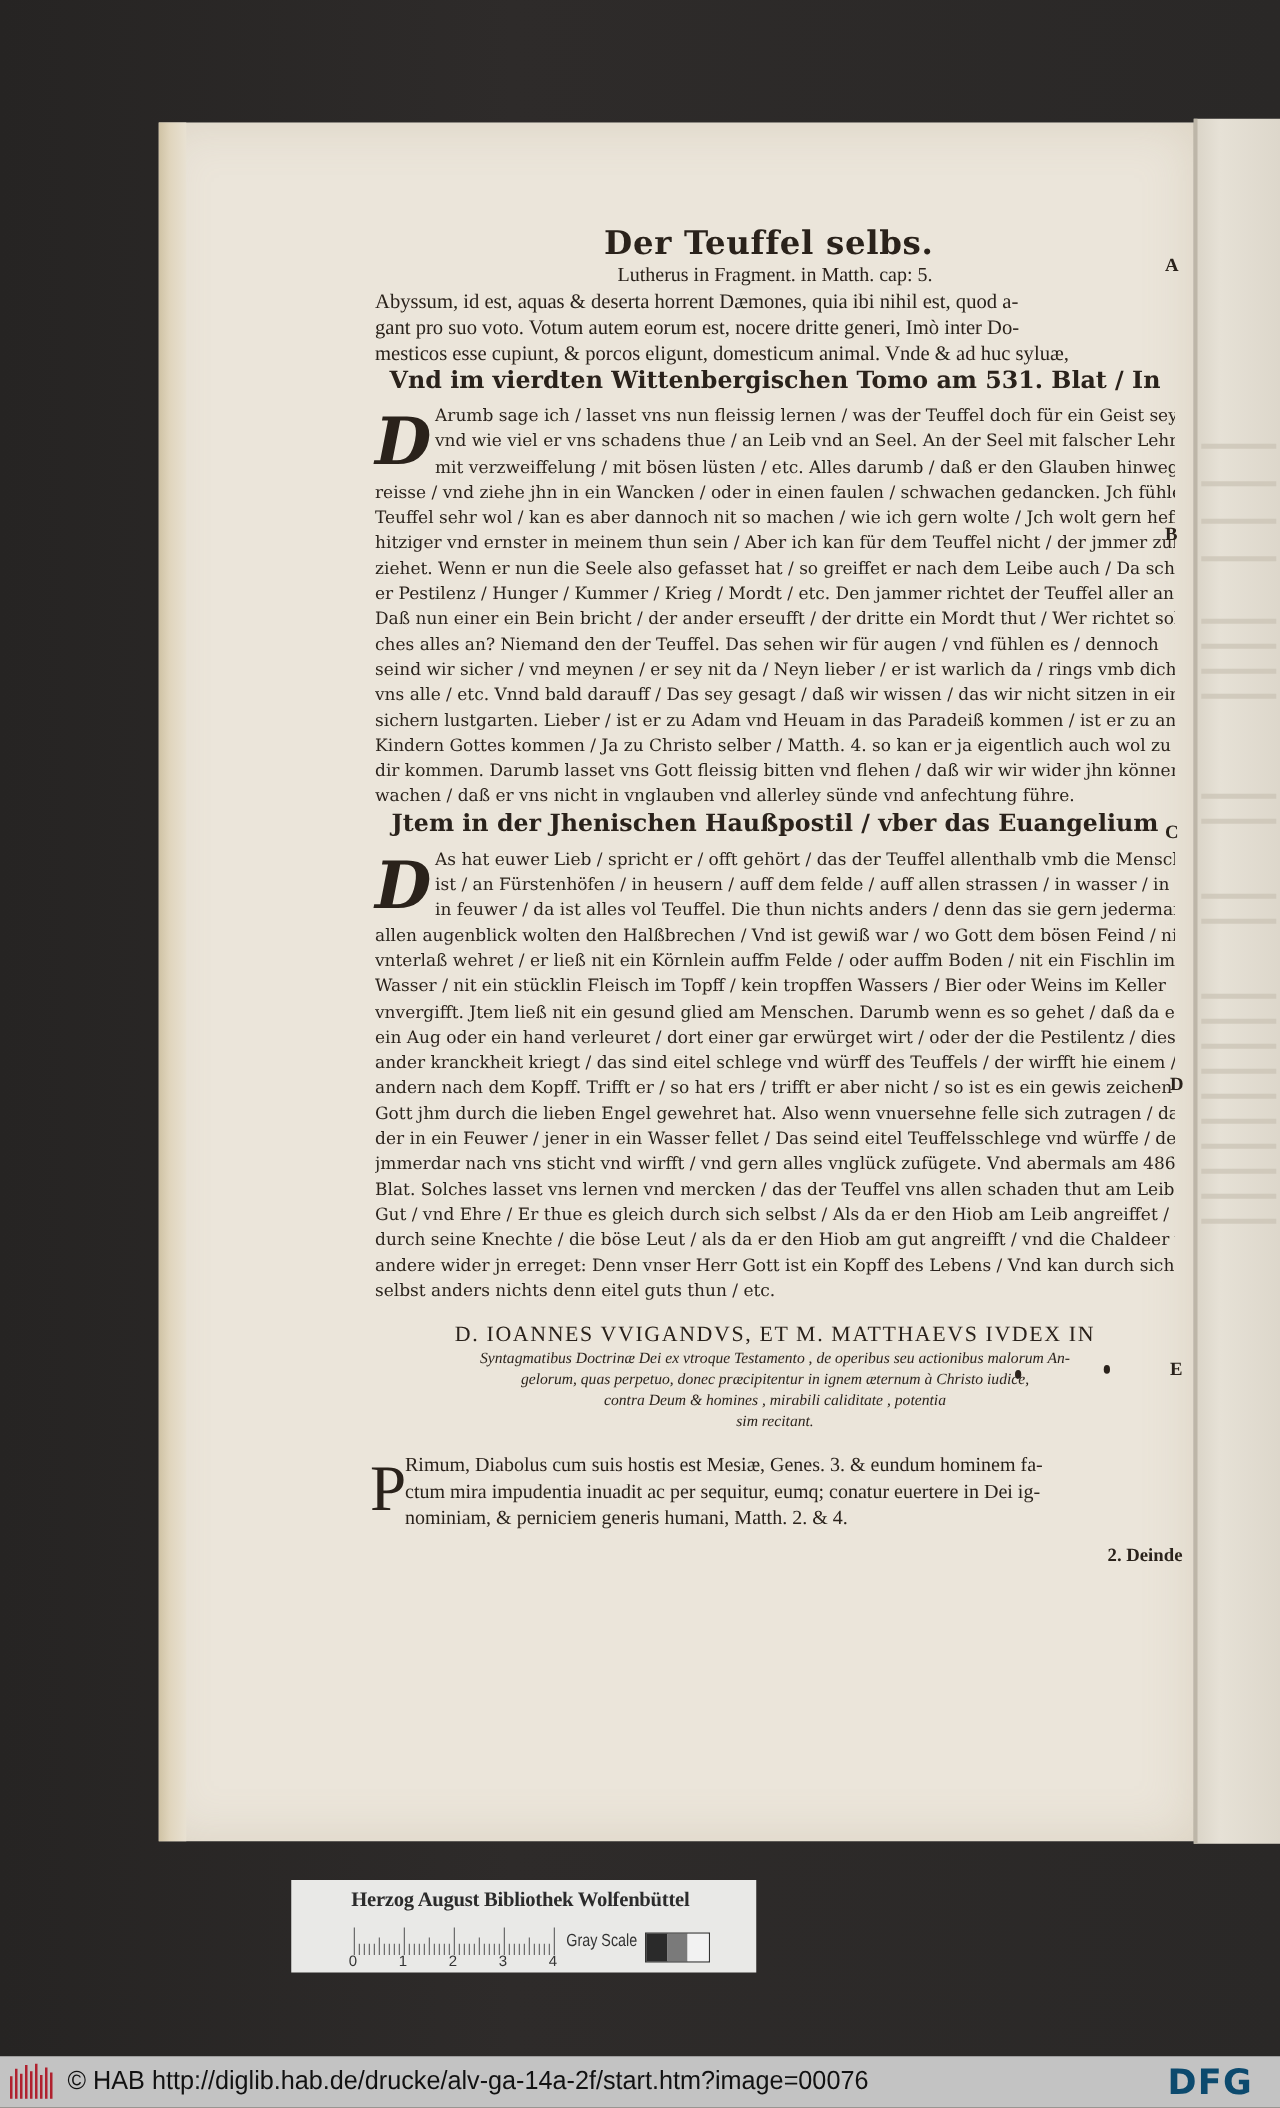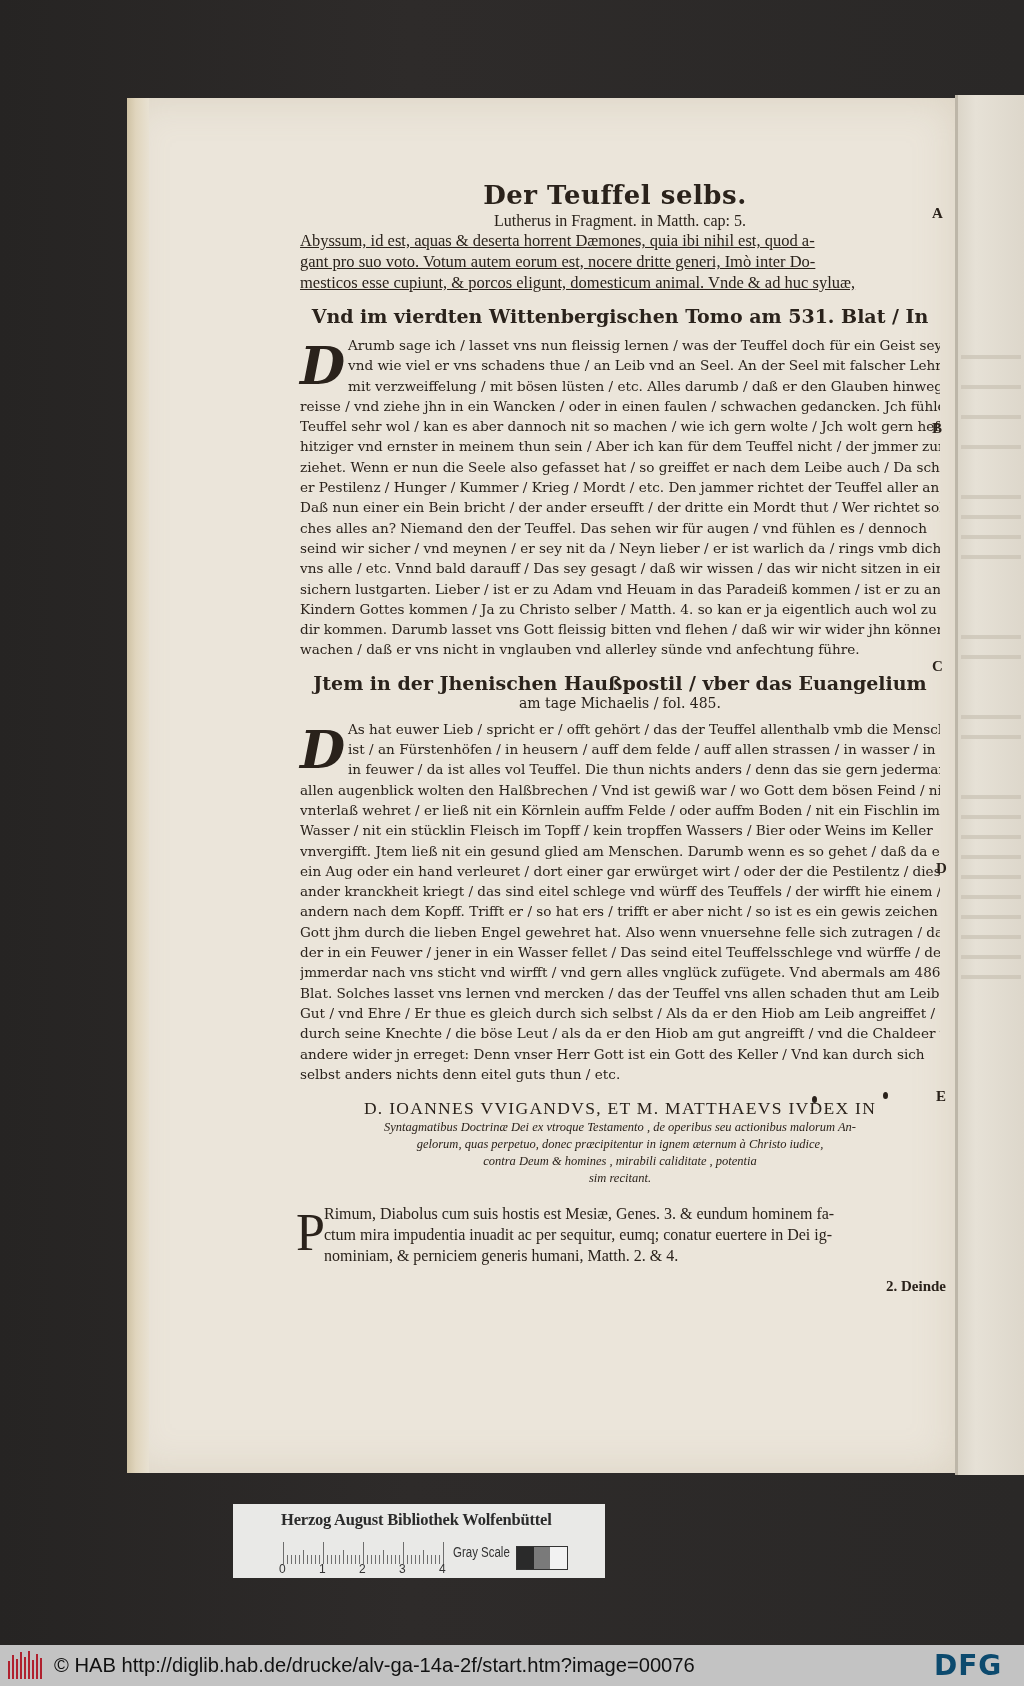"Abyssum, id est, aquas &" .latin-para { text-decoration: underline -> none }
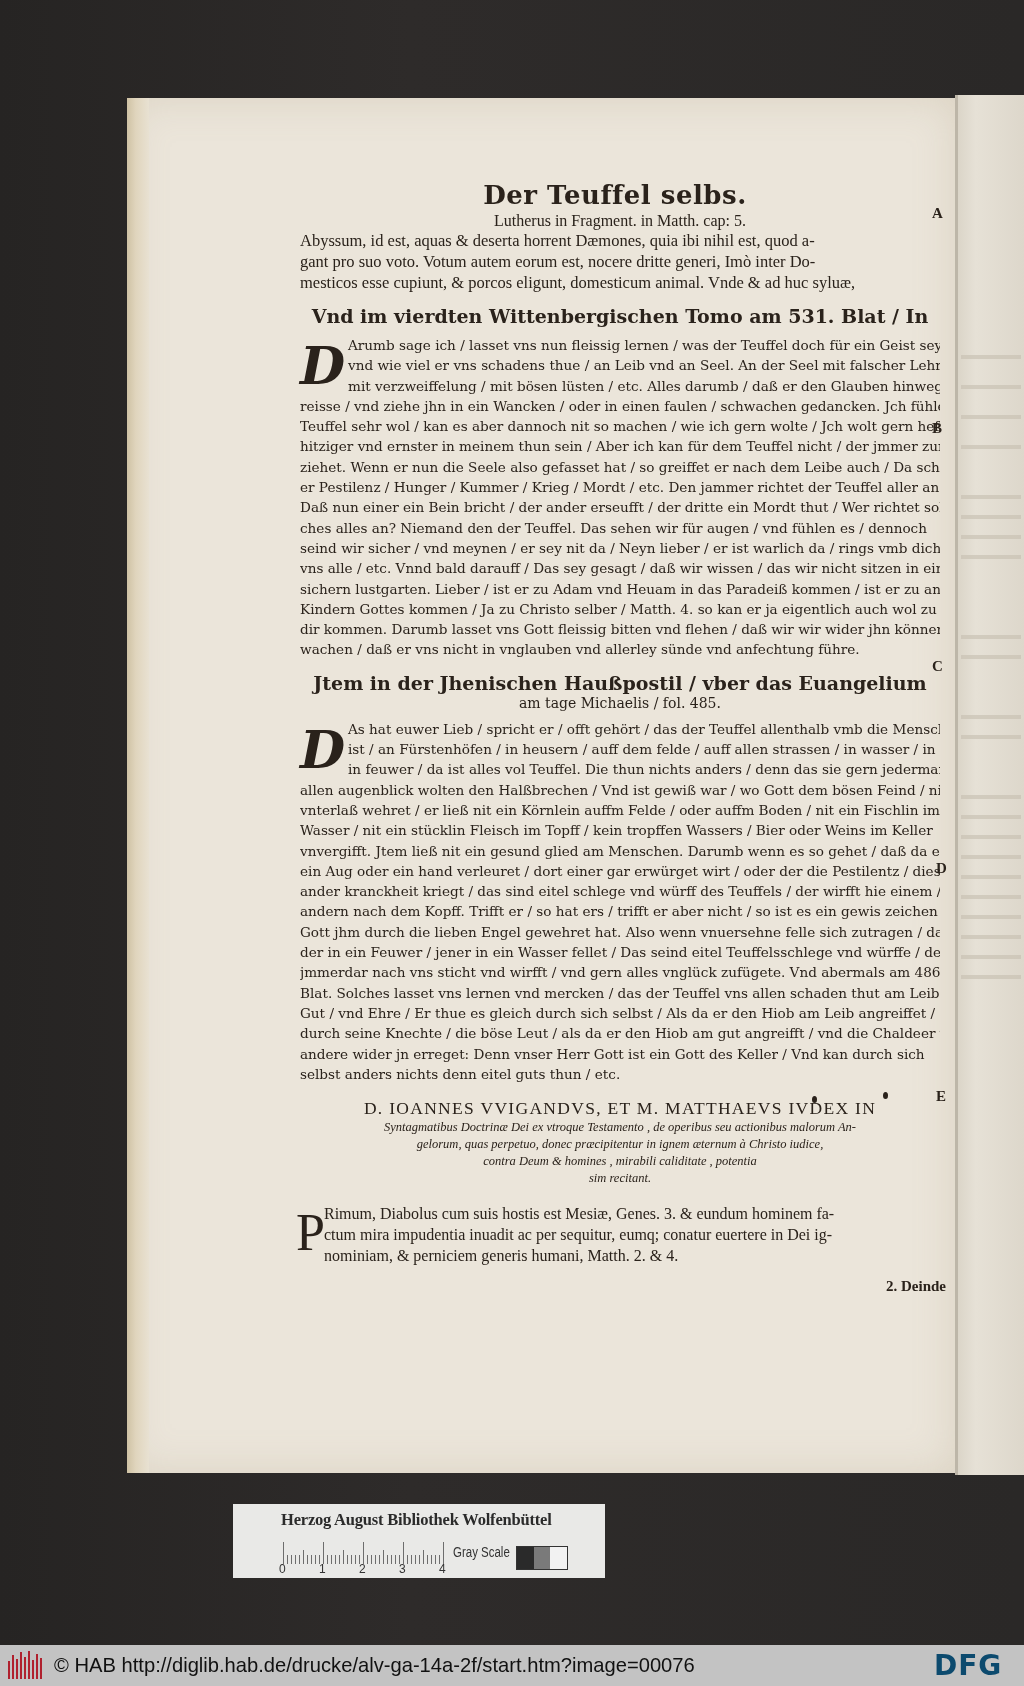"Vnd im vierdten Wittenbergischen Tomo" .section-head { margin-top: 12px -> none }
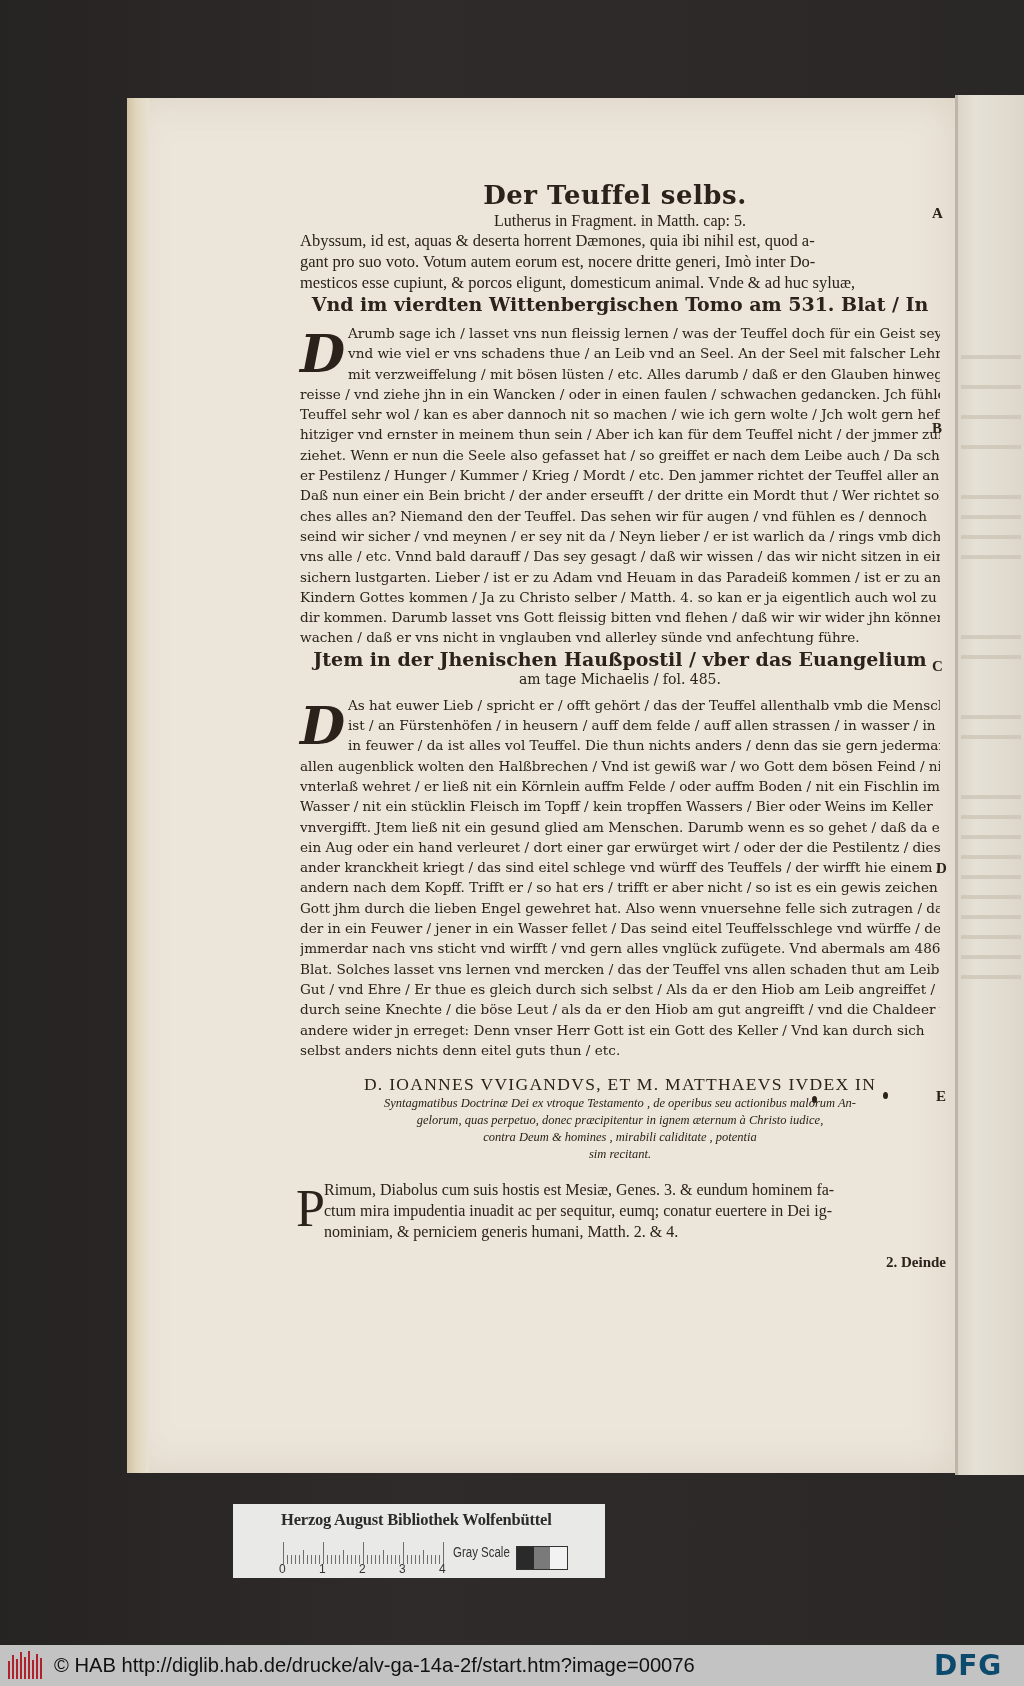"am tage Michaelis / fol." div.c { html: <div>am tage Michaelis / fol. 485.</div> -> none }
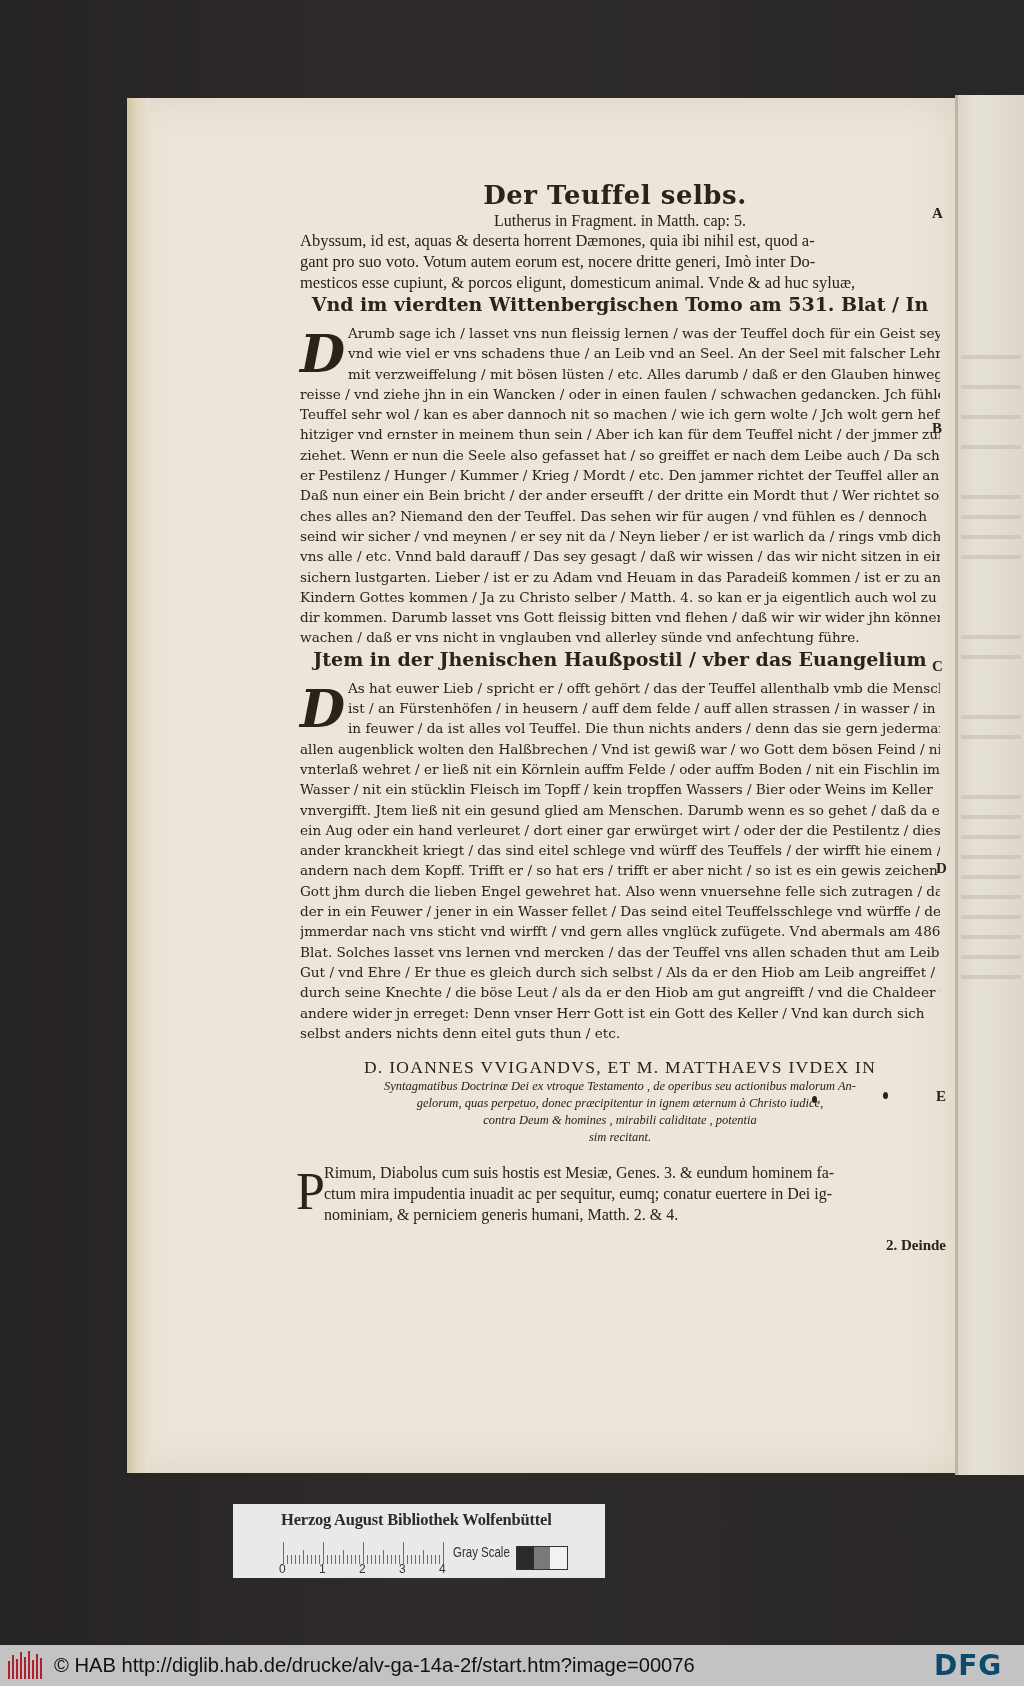"andere wider jn erreget: Denn" span.line { text: Gott des Keller -> Kopff des Lebens }
